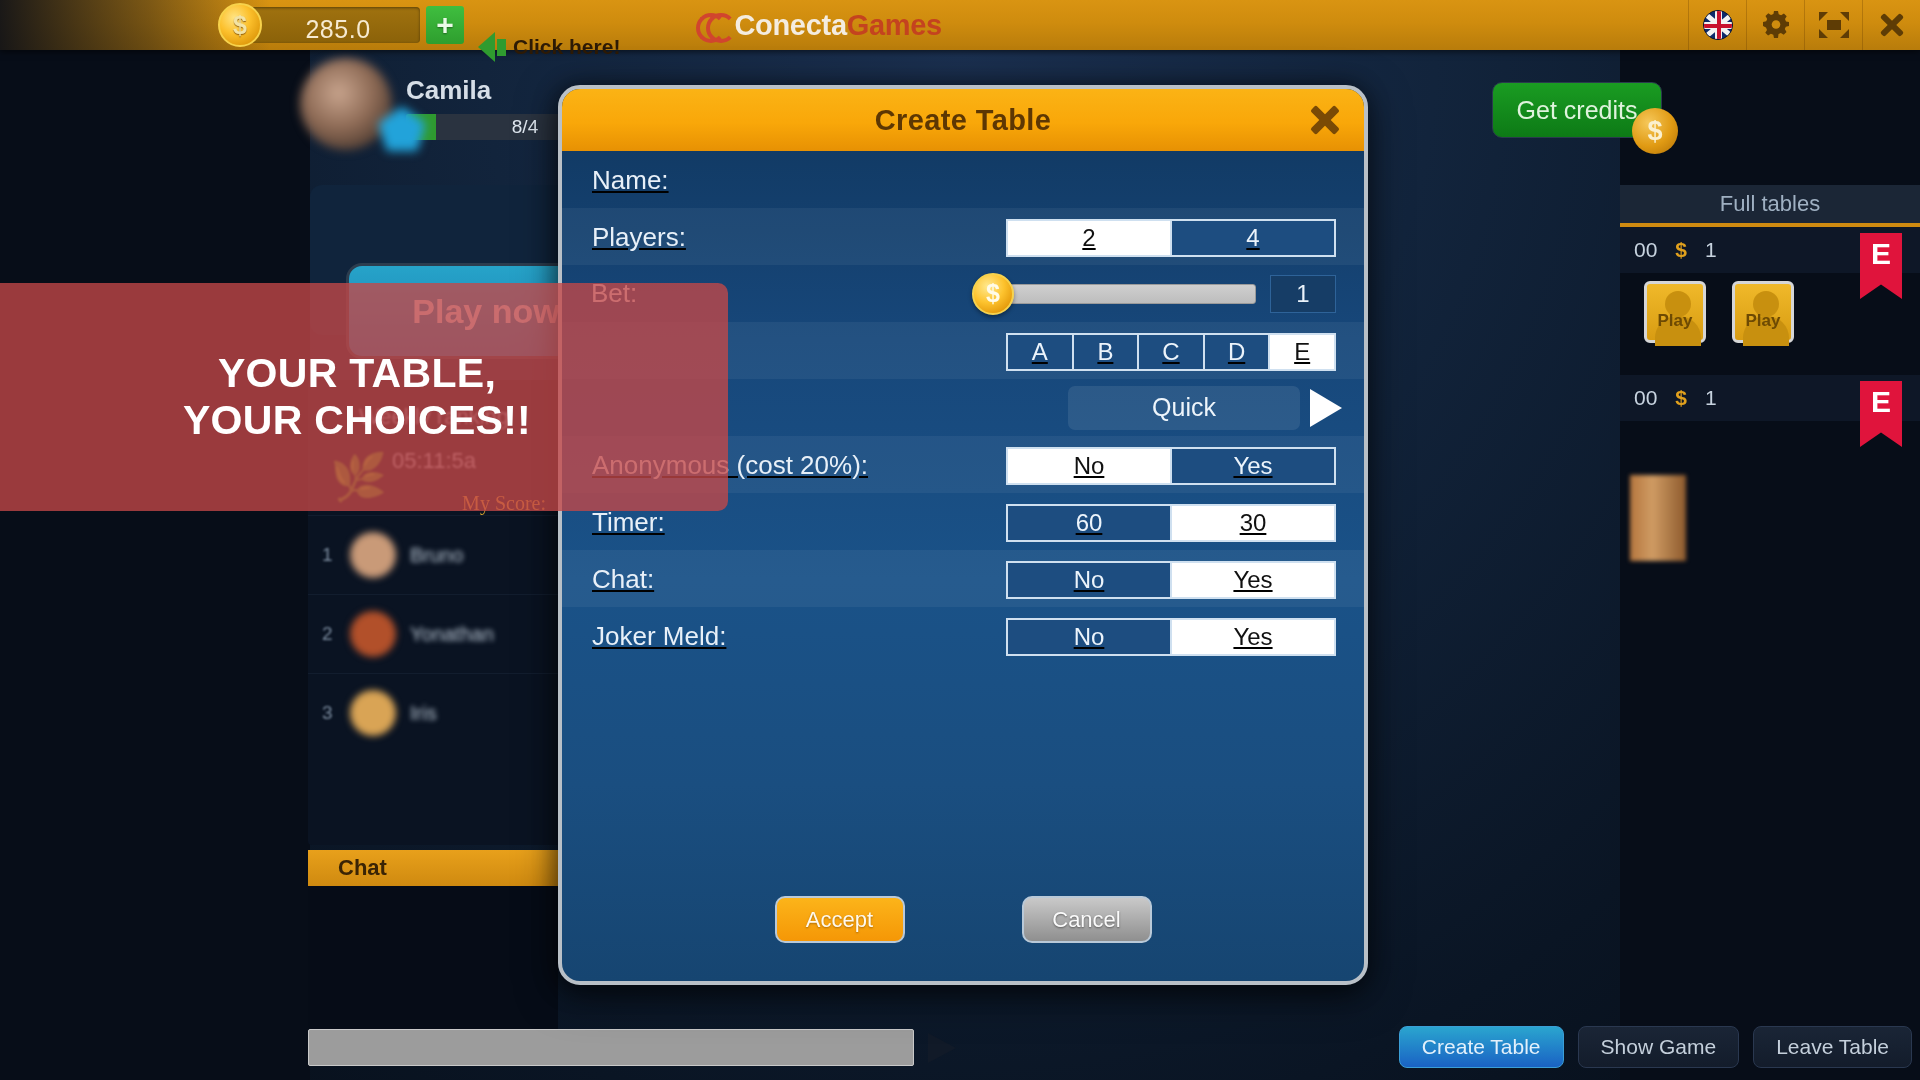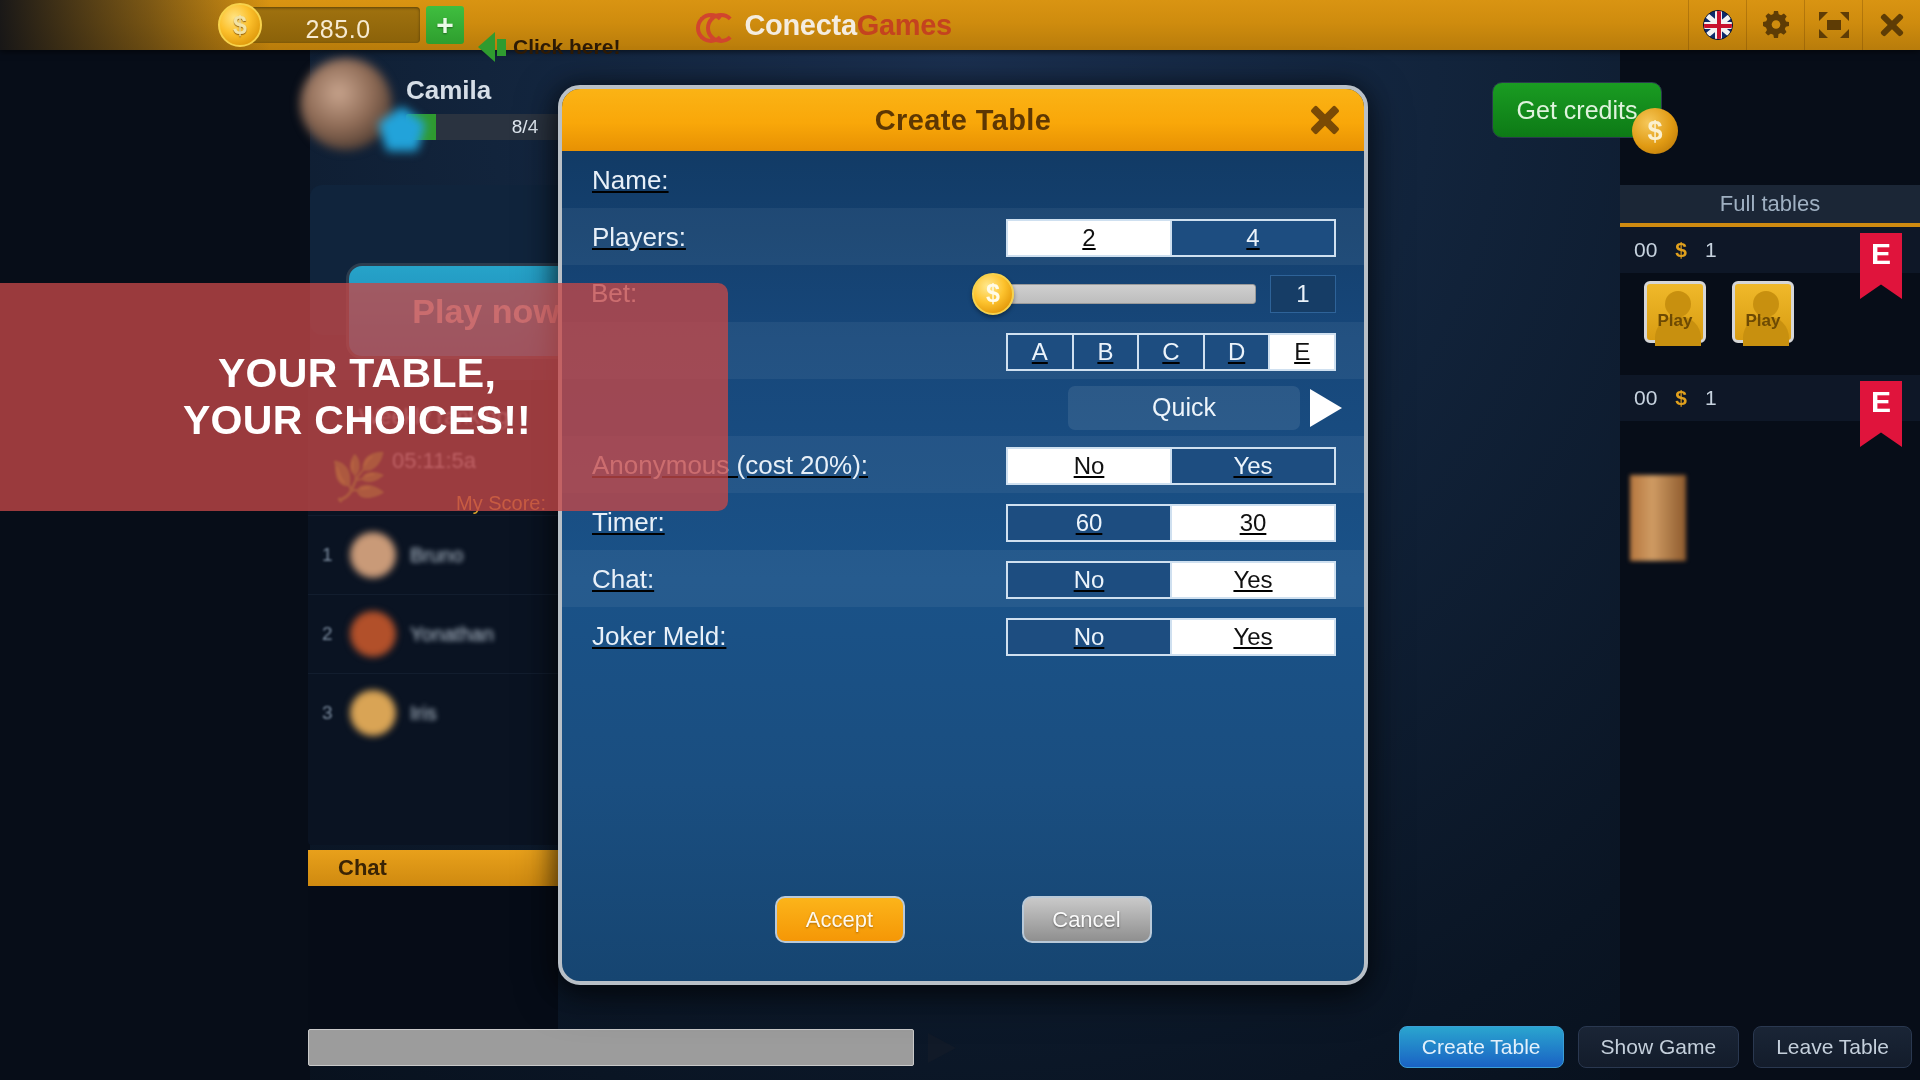"ConectaGames" .brand { gap: 14px -> 4px }
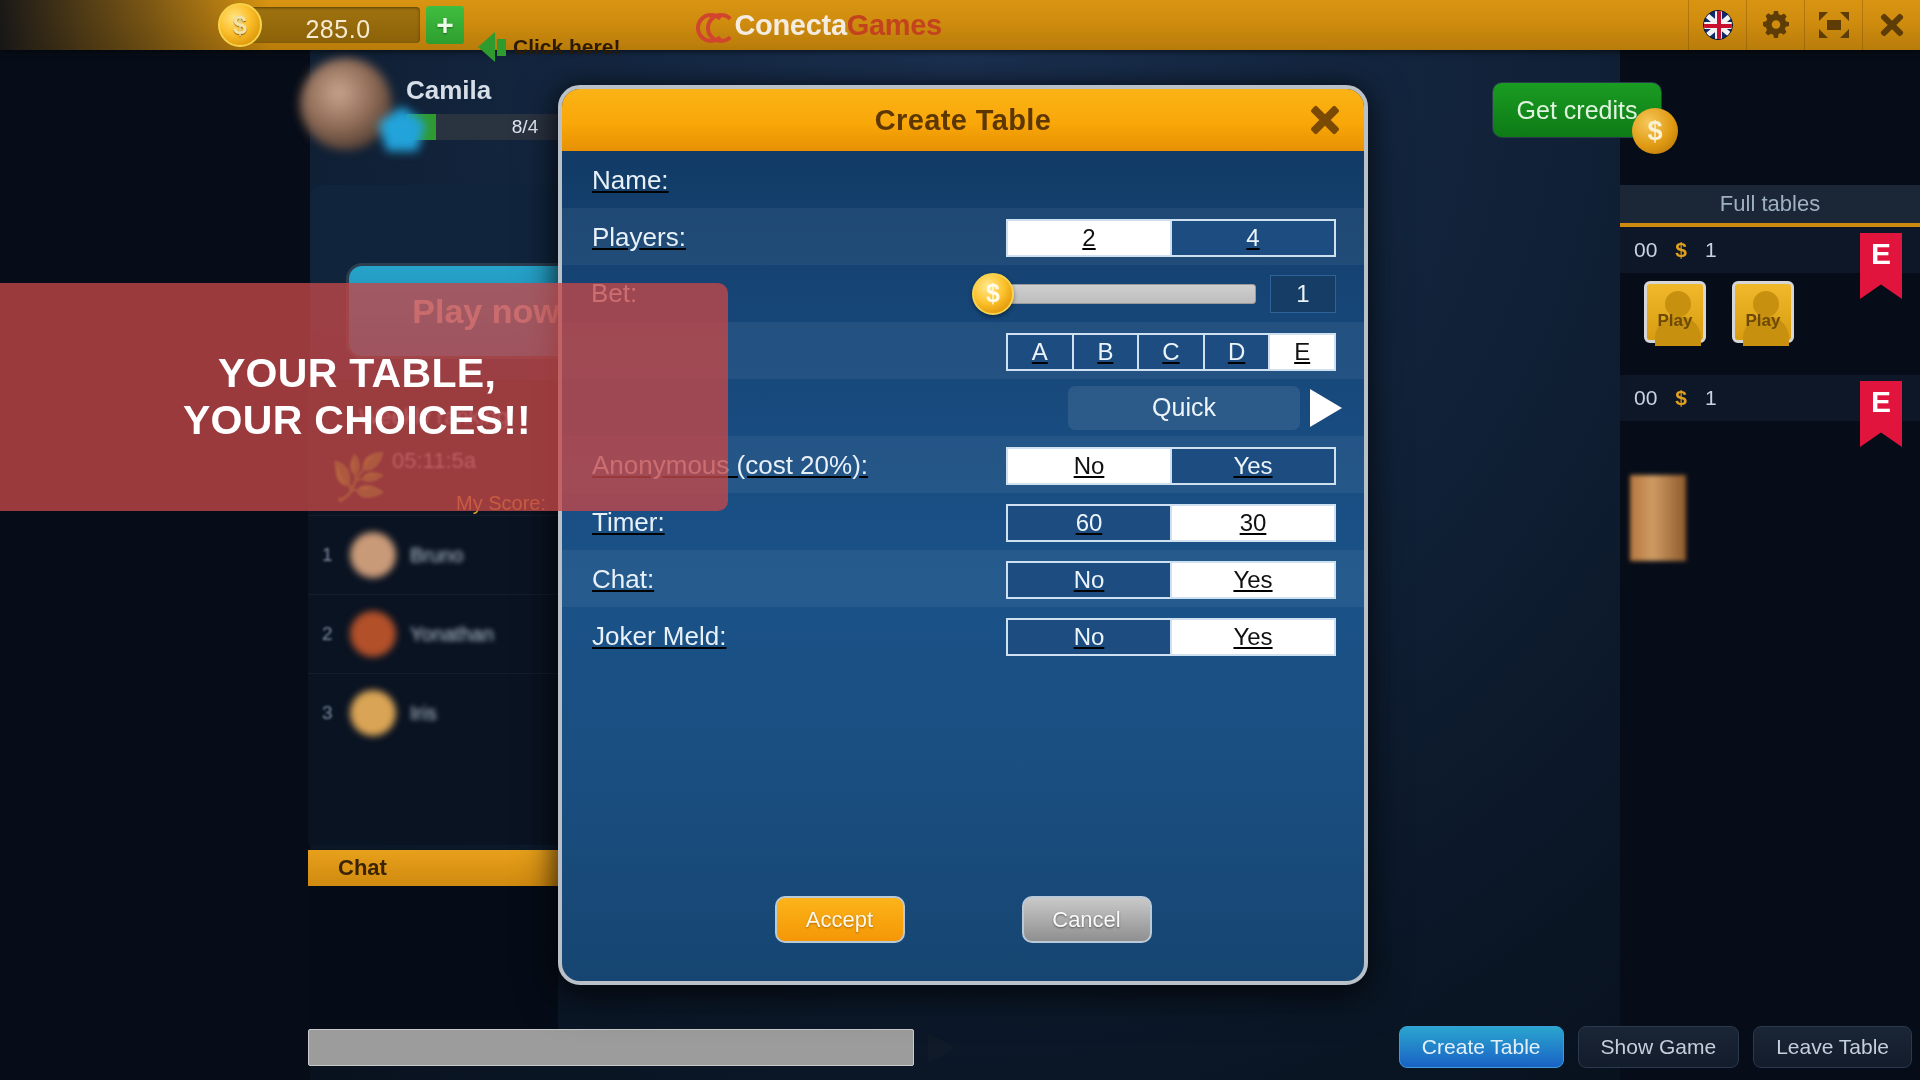"My Score:" .myscore { font-family: none -> Liberation Serif, serif }
